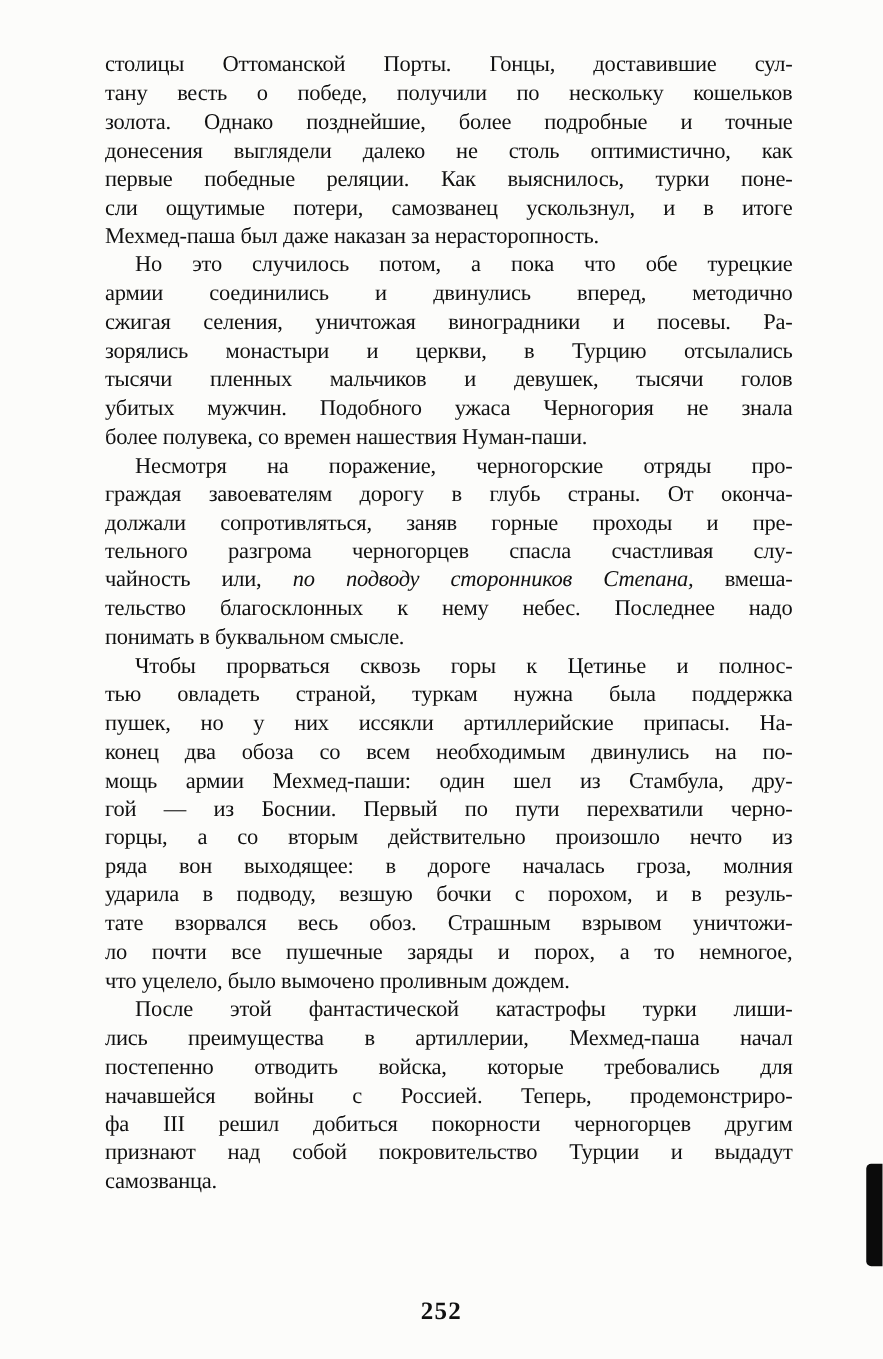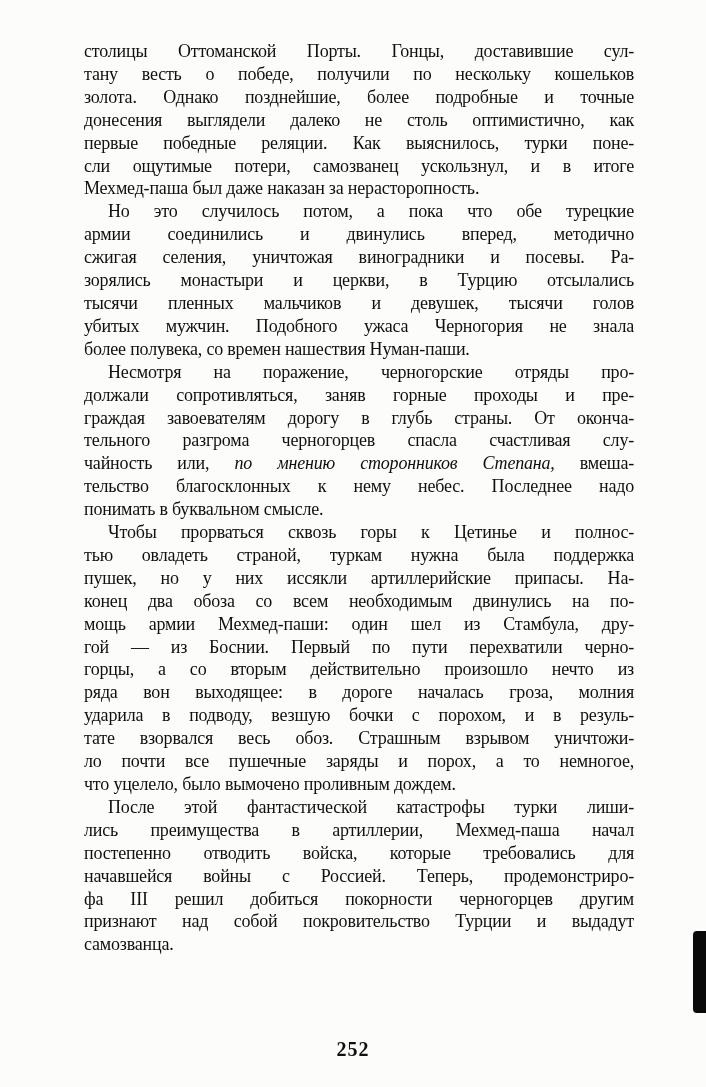"должали сопротивляться, заняв горные" div.line { order: before "граждая завоевателям дорогу в глубь" -> after "граждая завоевателям дорогу в глубь" }
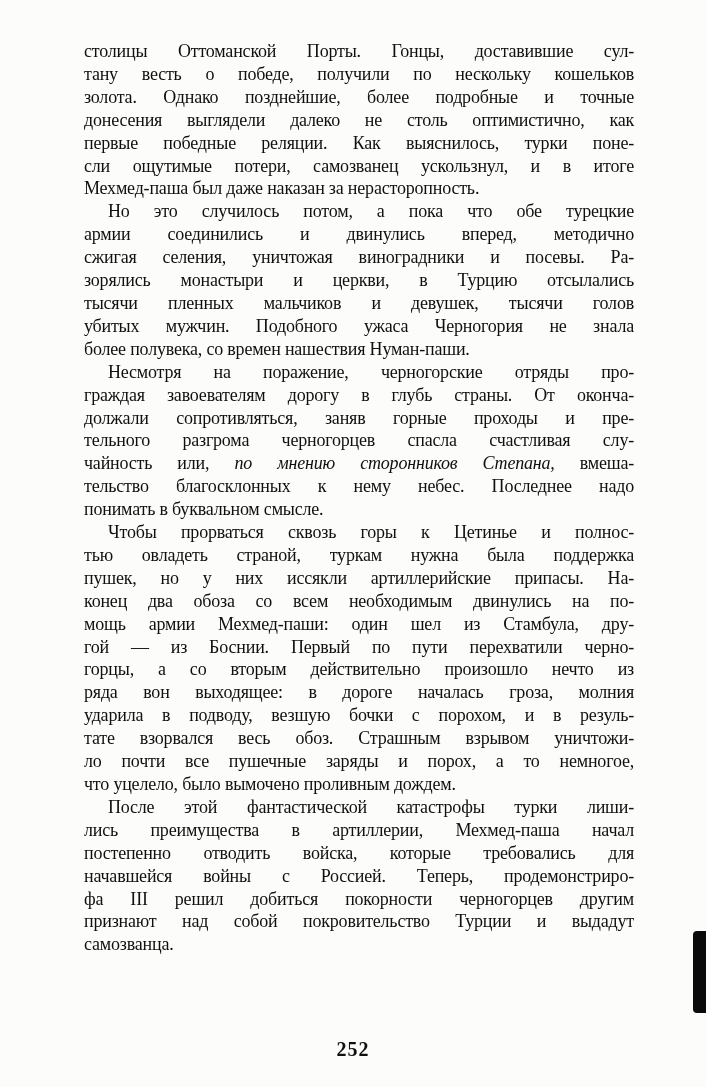"по мнению сторонников Степана," span.italic { text: мнению -> подводу }
